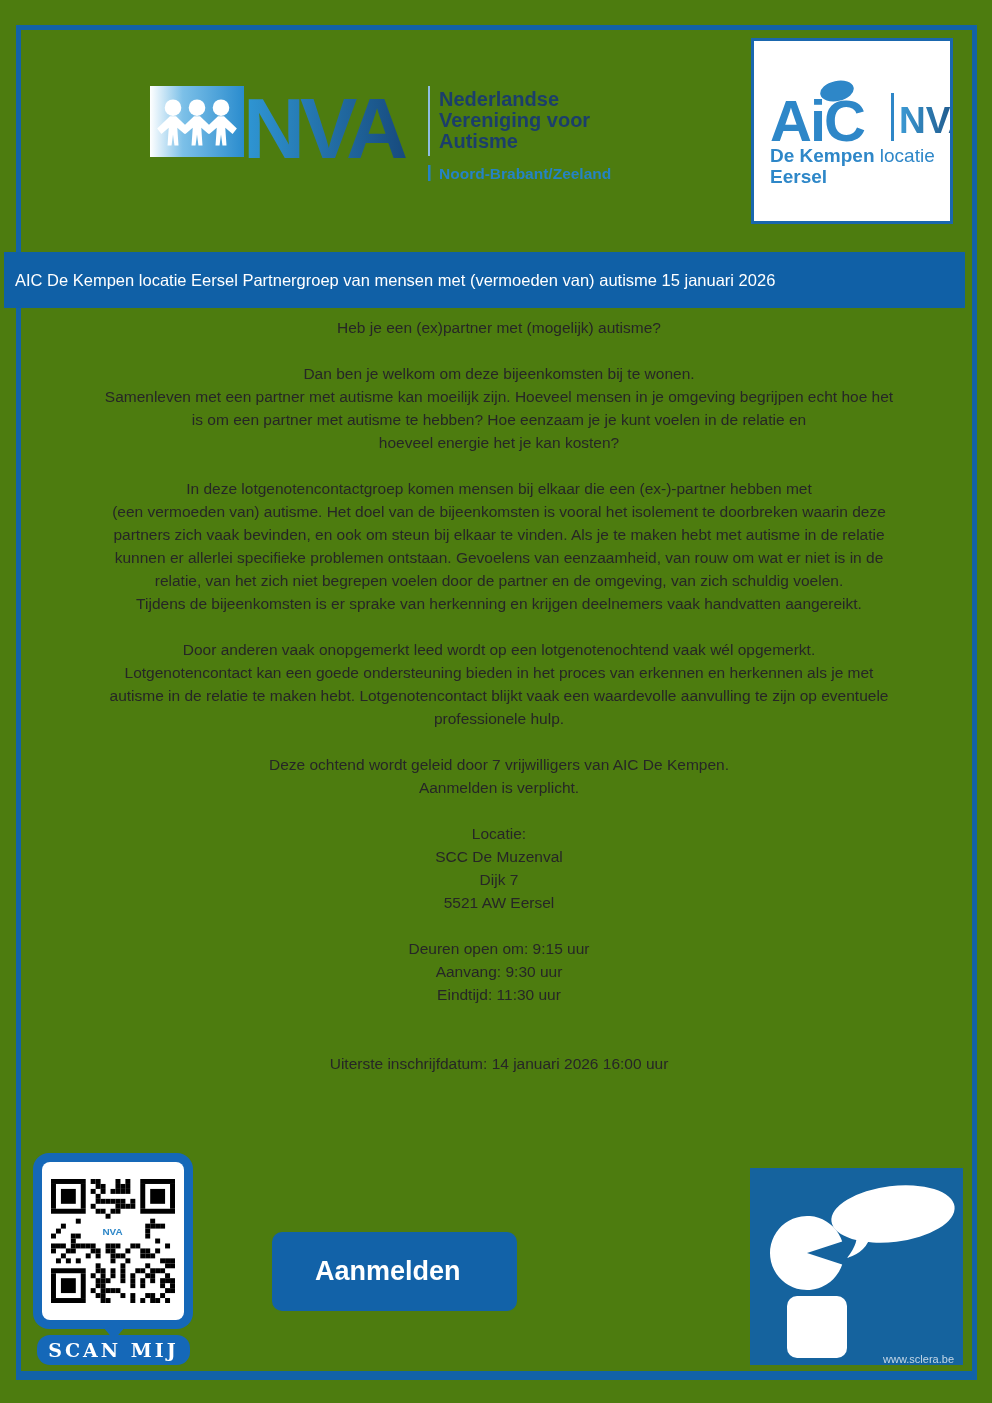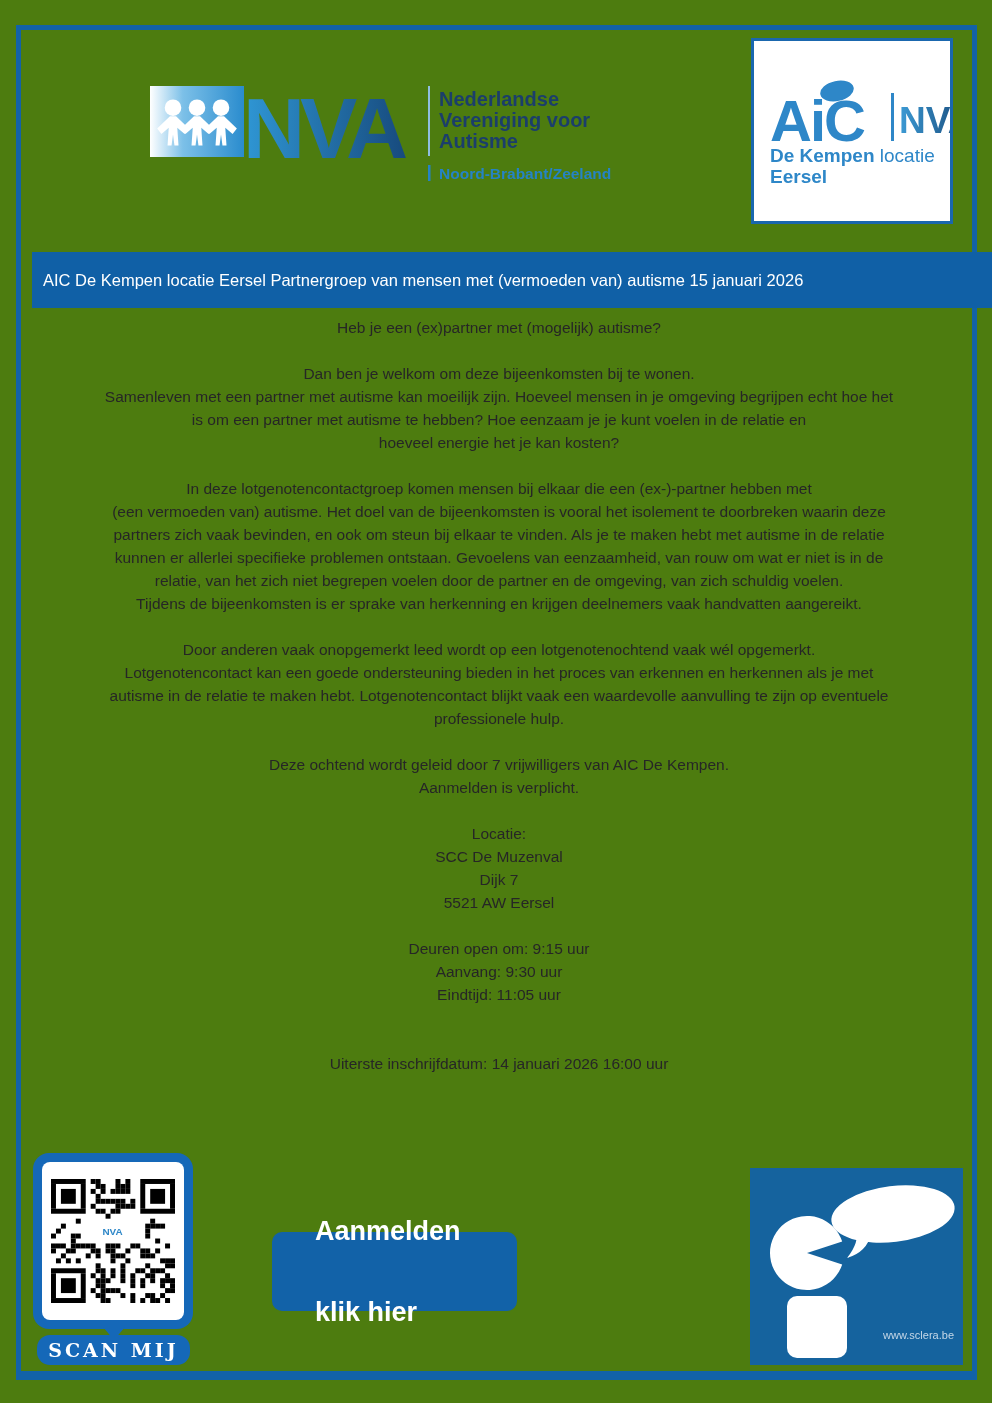"AIC De Kempen locatie Eersel" .banner { left: 32px -> 4px }
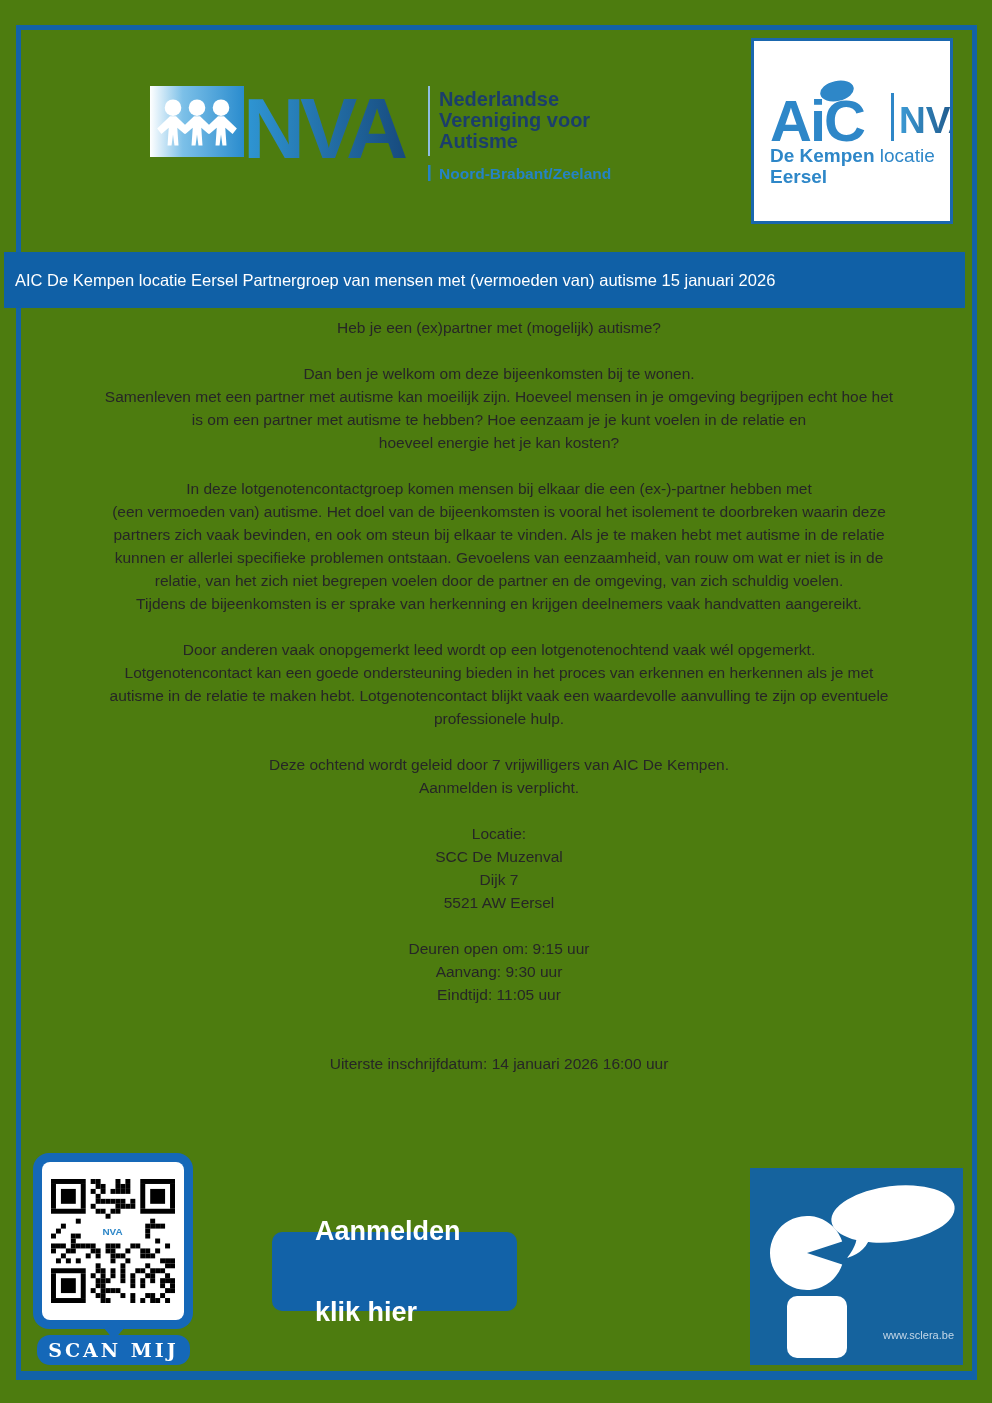"Deuren open om: 9:15 uur" p { text: 11:05 -> 11:30 }
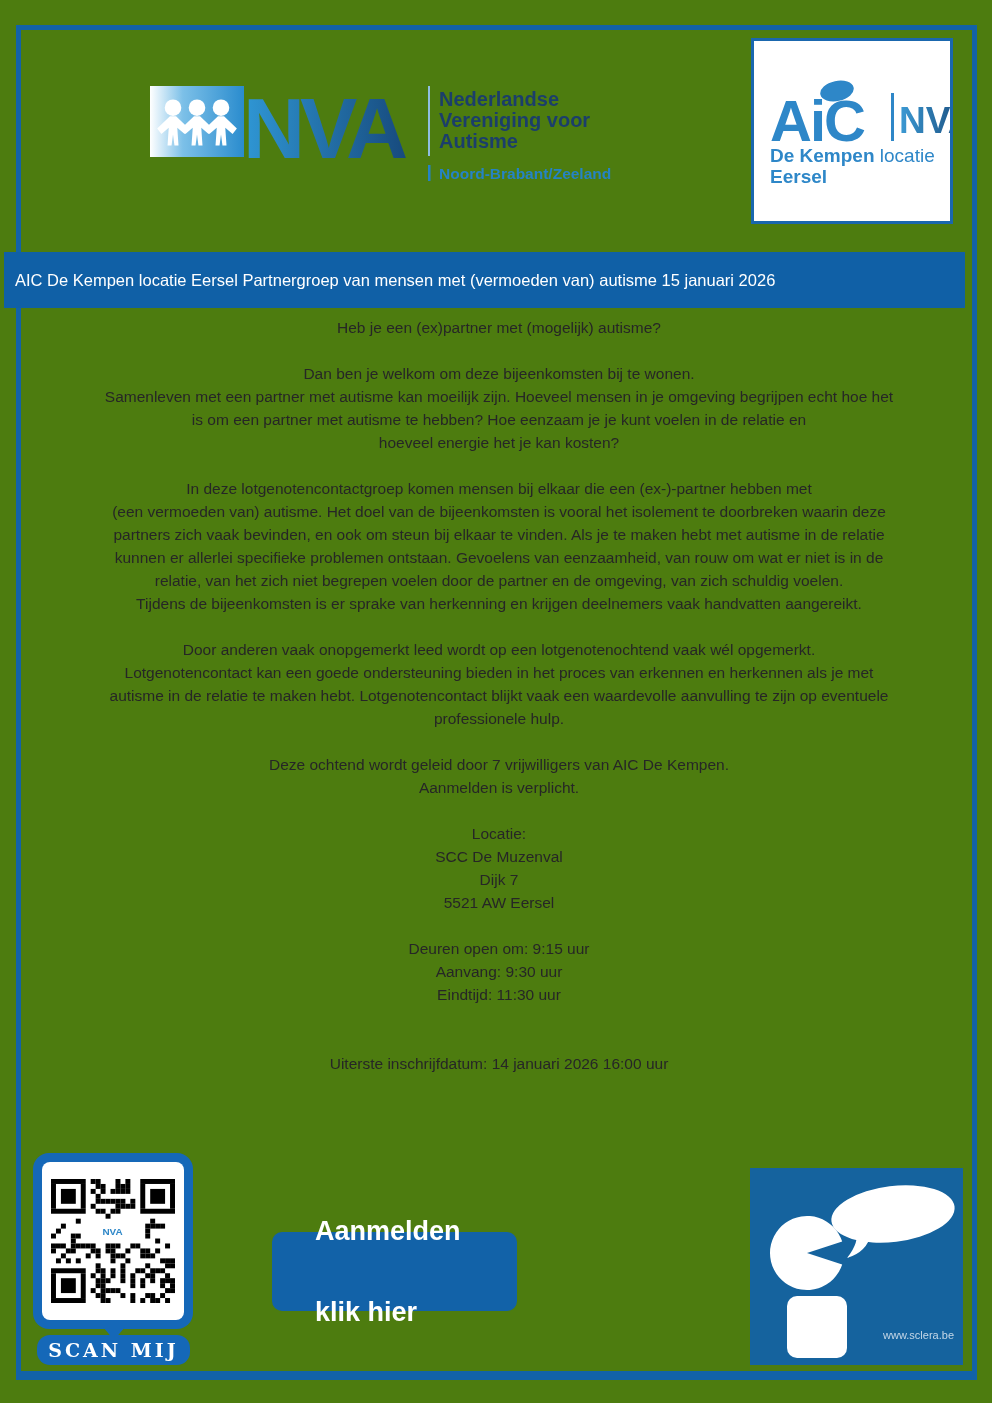"klik hier" span { html: <span>klik hier</span> -> none }
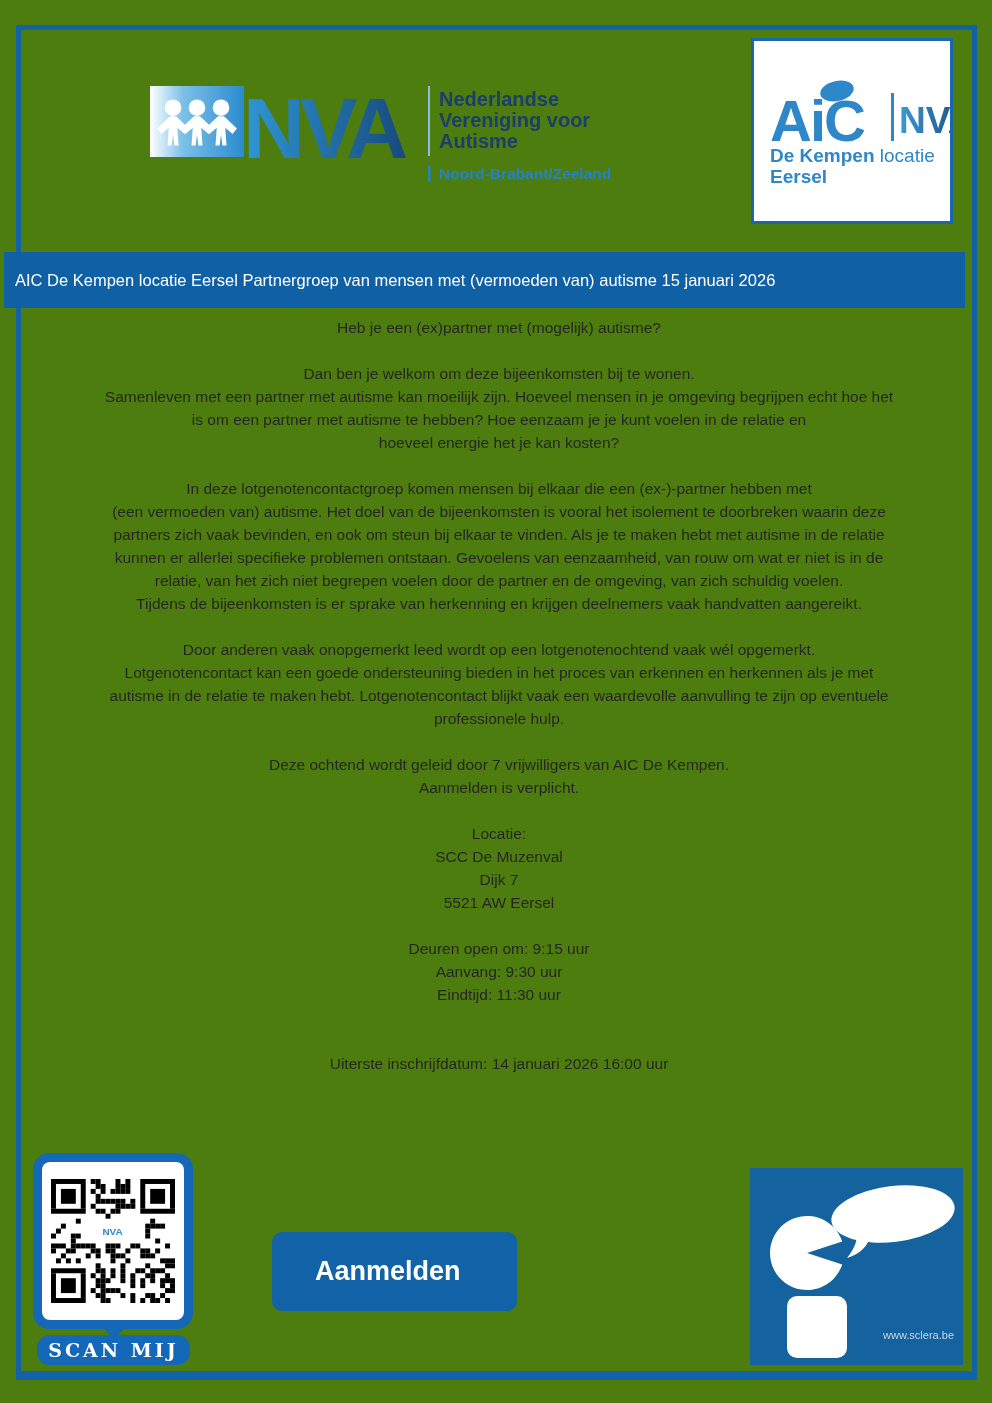"www.sclera.be" .pictogram .credit { bottom: 24px -> 0 }
